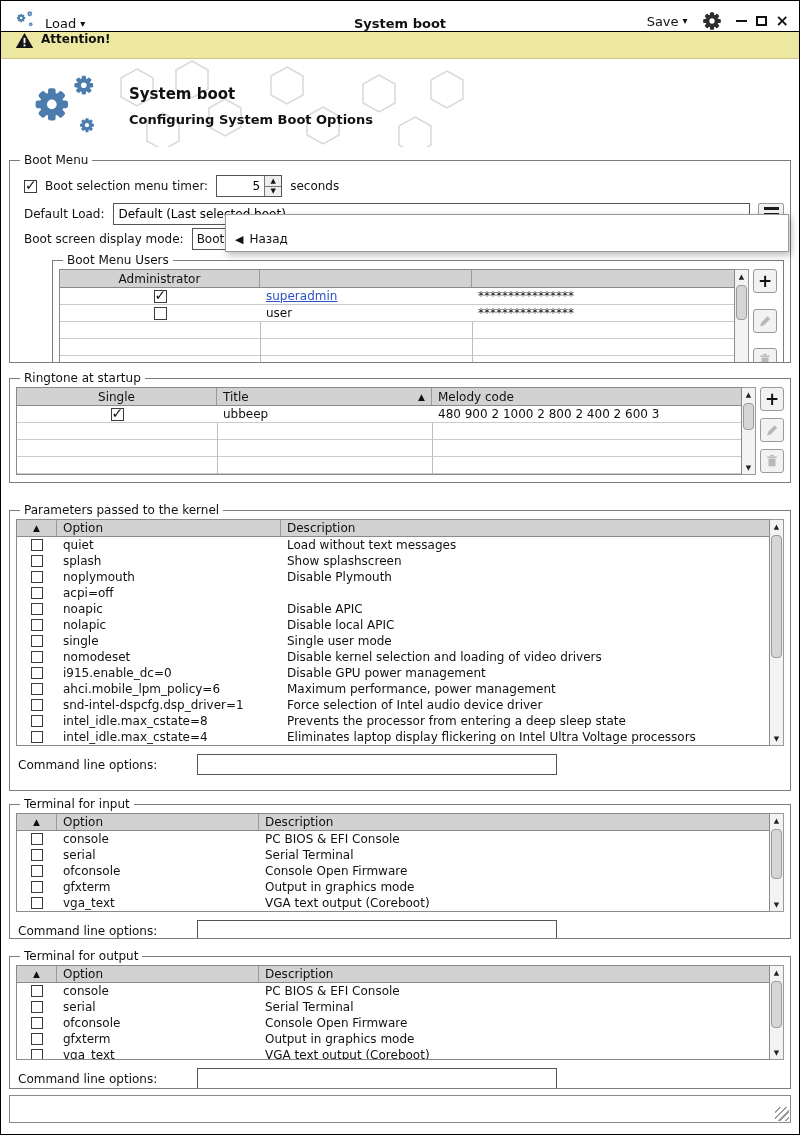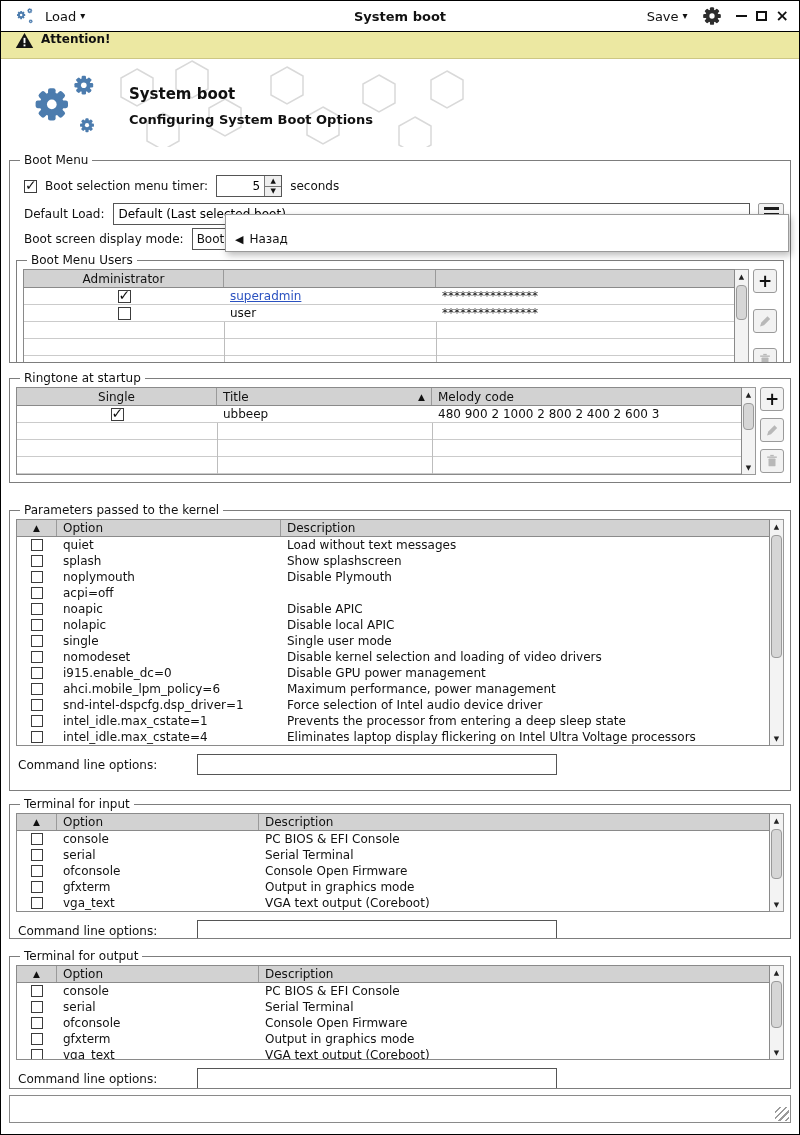"Load" .titlebar { align-items: center -> flex-end }
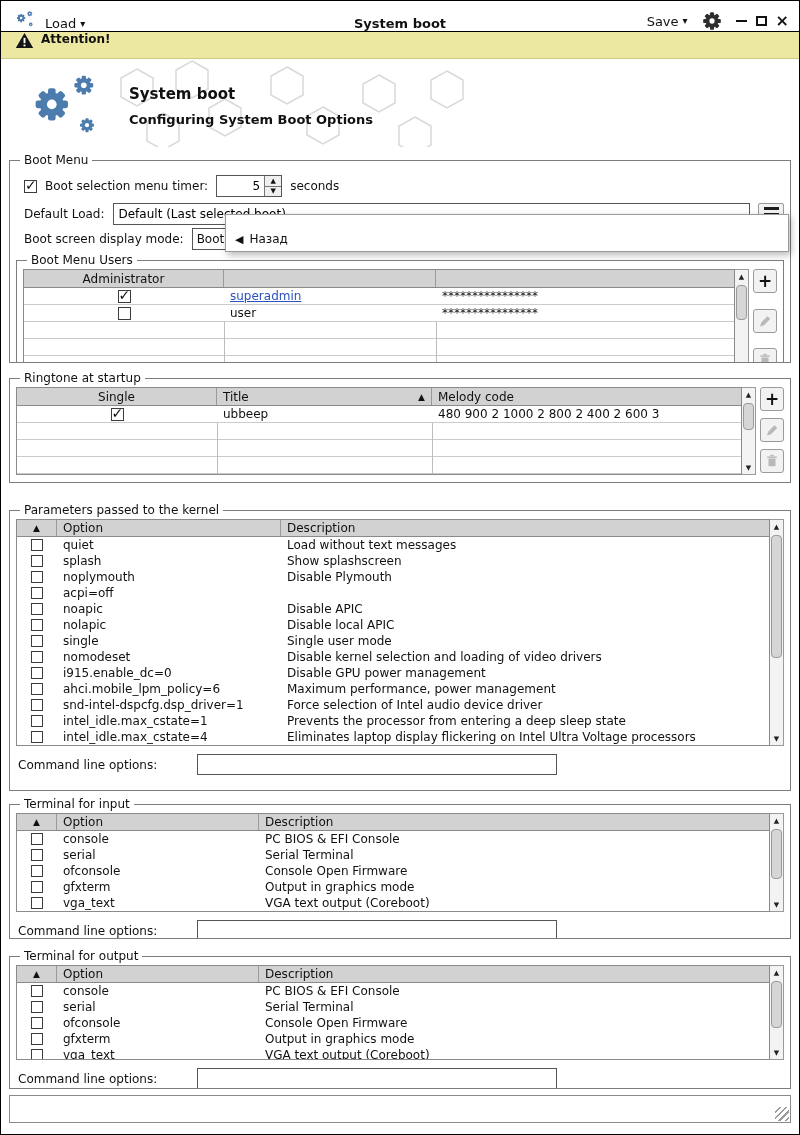"Boot Menu Users" fieldset.inner { margin-left: none -> 36px }
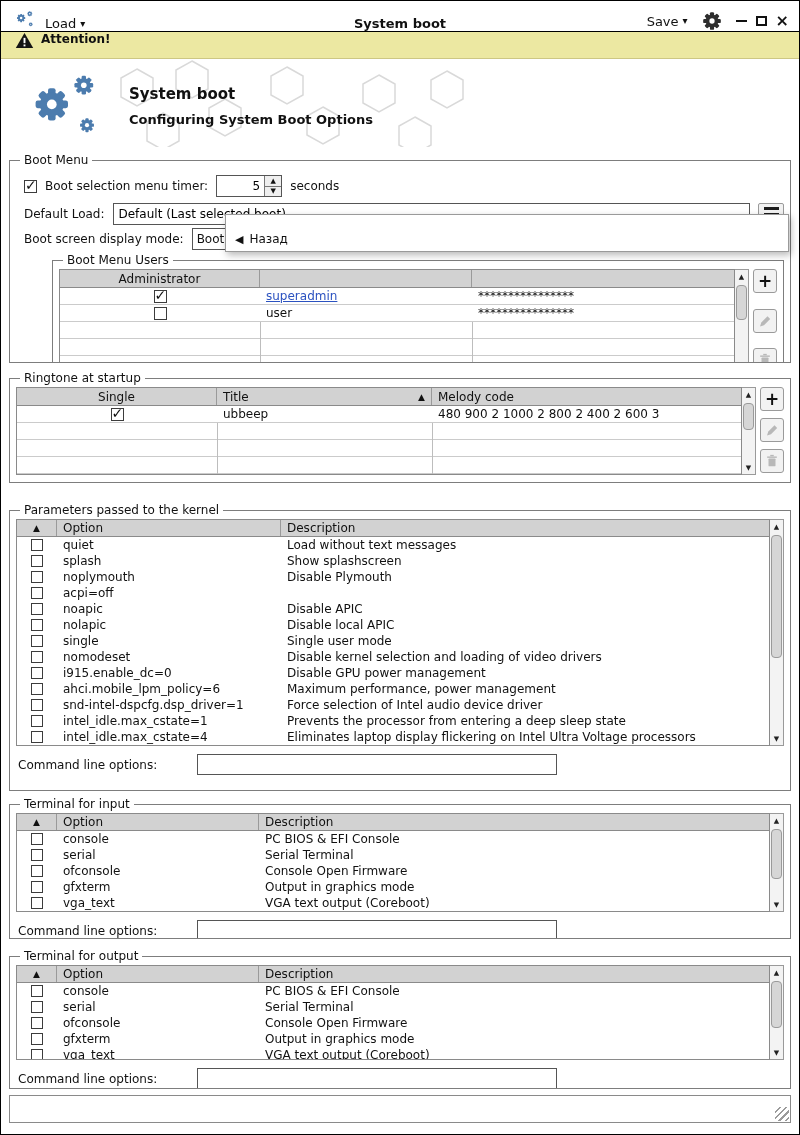"intel_idle.max_cstate=1" div.cell { text: 1 -> 8 }
